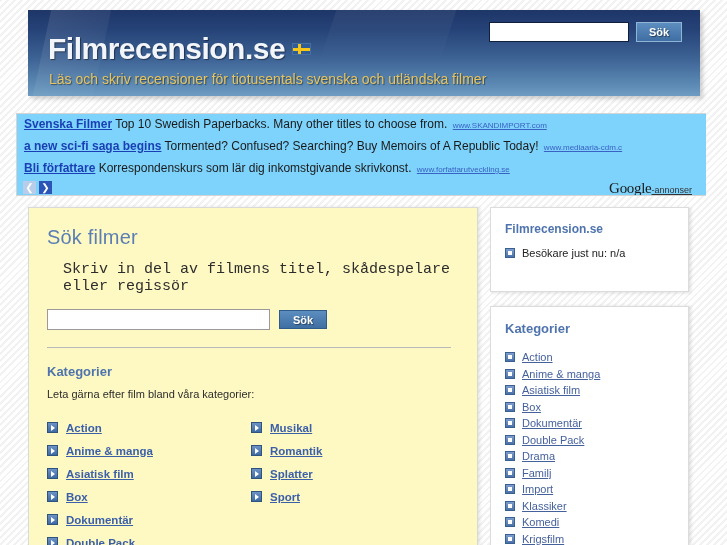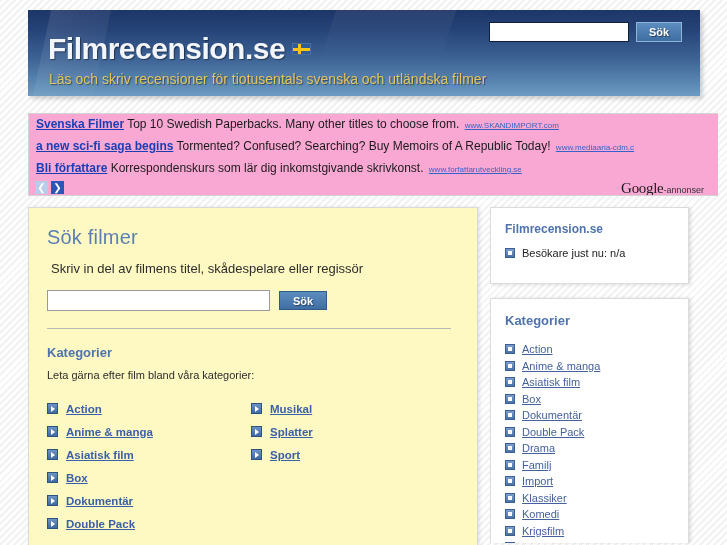"Svenska Filmer Top 10 Swedish" .ads { background: #f9a8d4 -> #7dd3fc; left: 28px -> 16px }
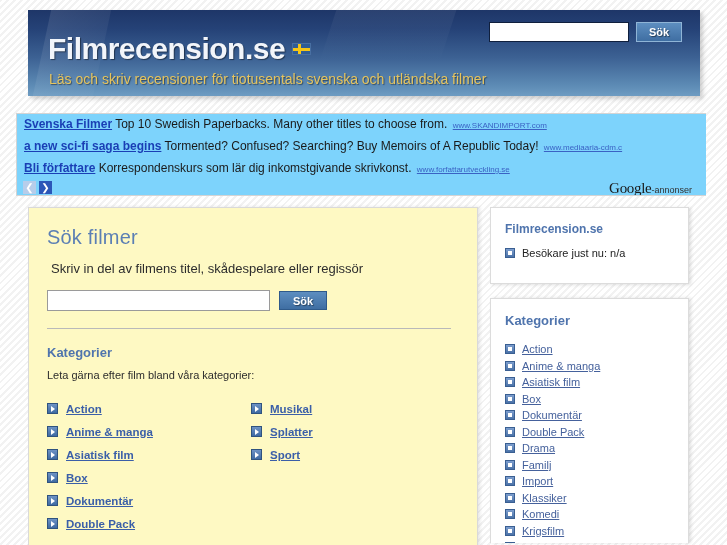"-annonser" .google-brand .ann { text-decoration: none -> underline }
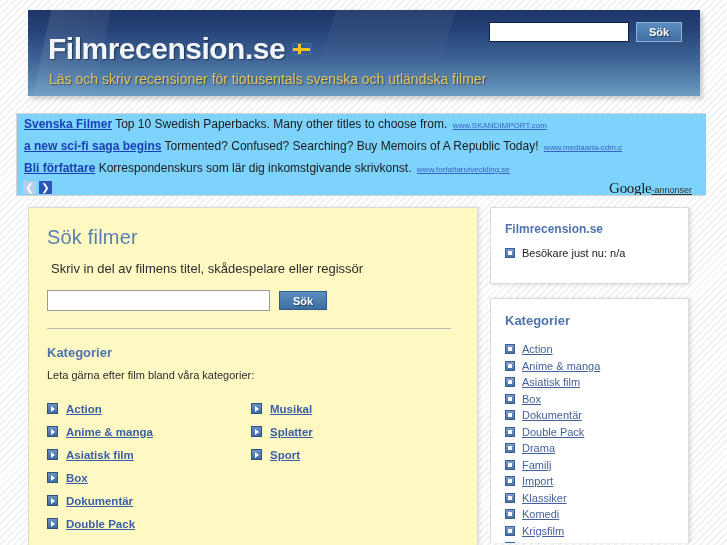"Besökare just nu: n/a" .panel-row { margin-bottom: 12px -> 20px }
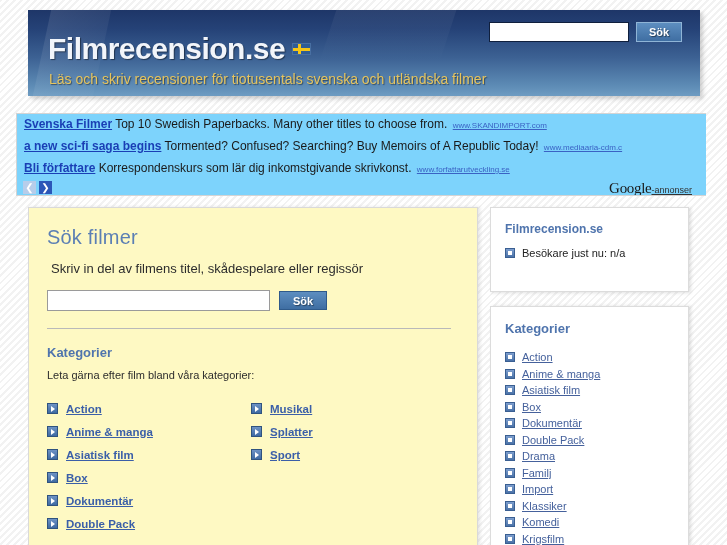"Skriv in del av filmens" .lead { font-family: none -> Liberation Mono, monospace; font-size: 13px -> 15px; margin: 0 0 14px 4px -> 0 0 14px 16px }
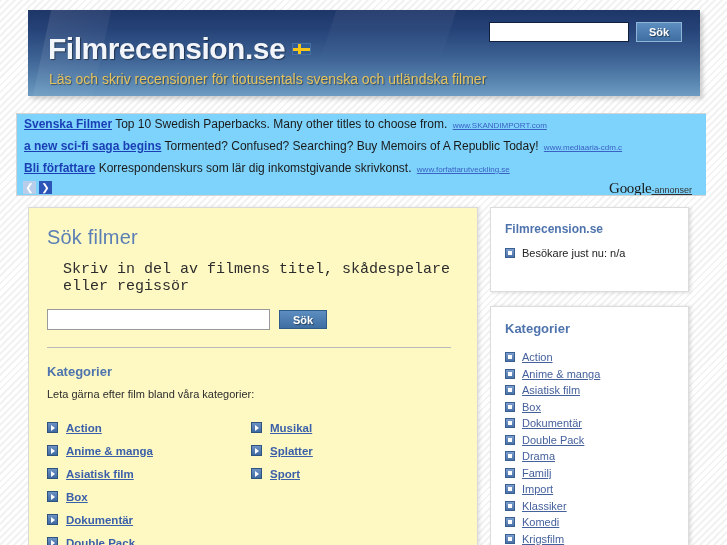"Romantik" div.cat-item { html: none -> <div> <span></span> <span>Romantik</span> </div> }
